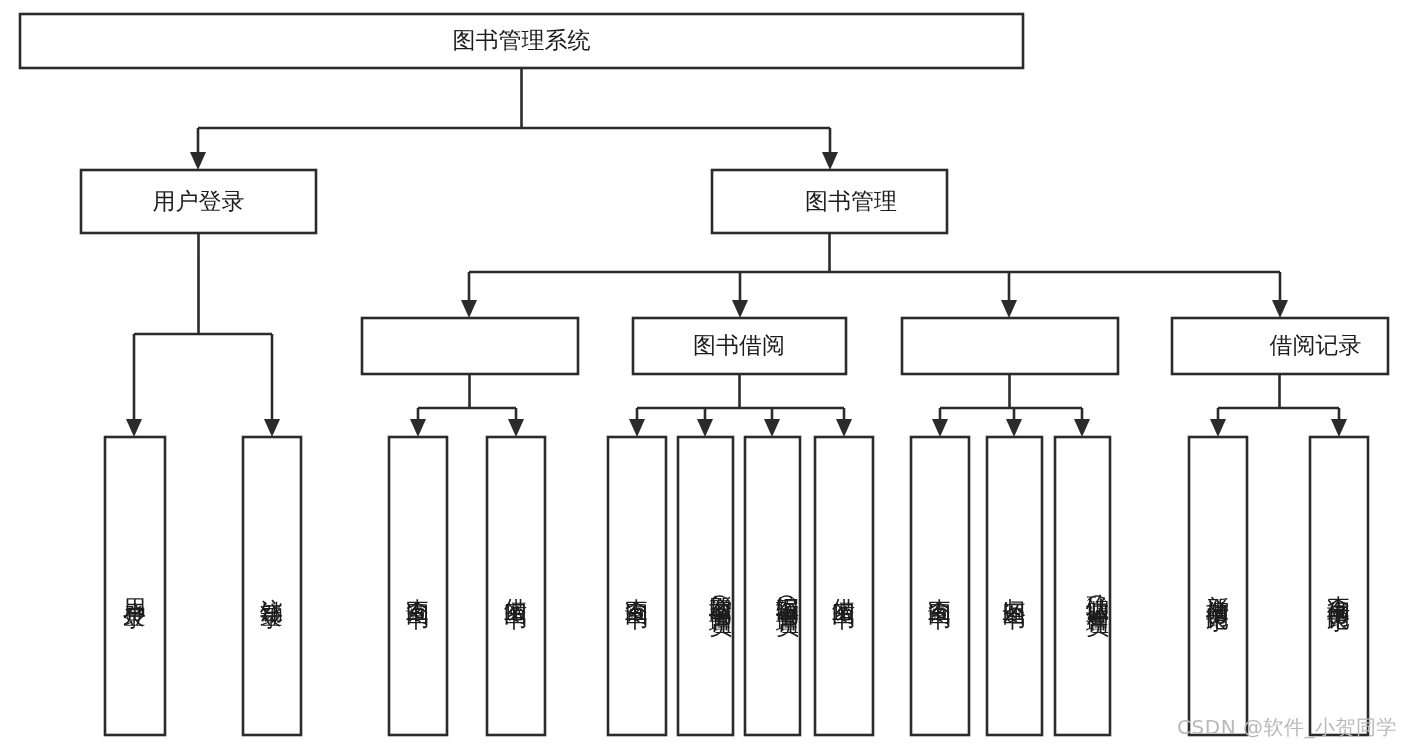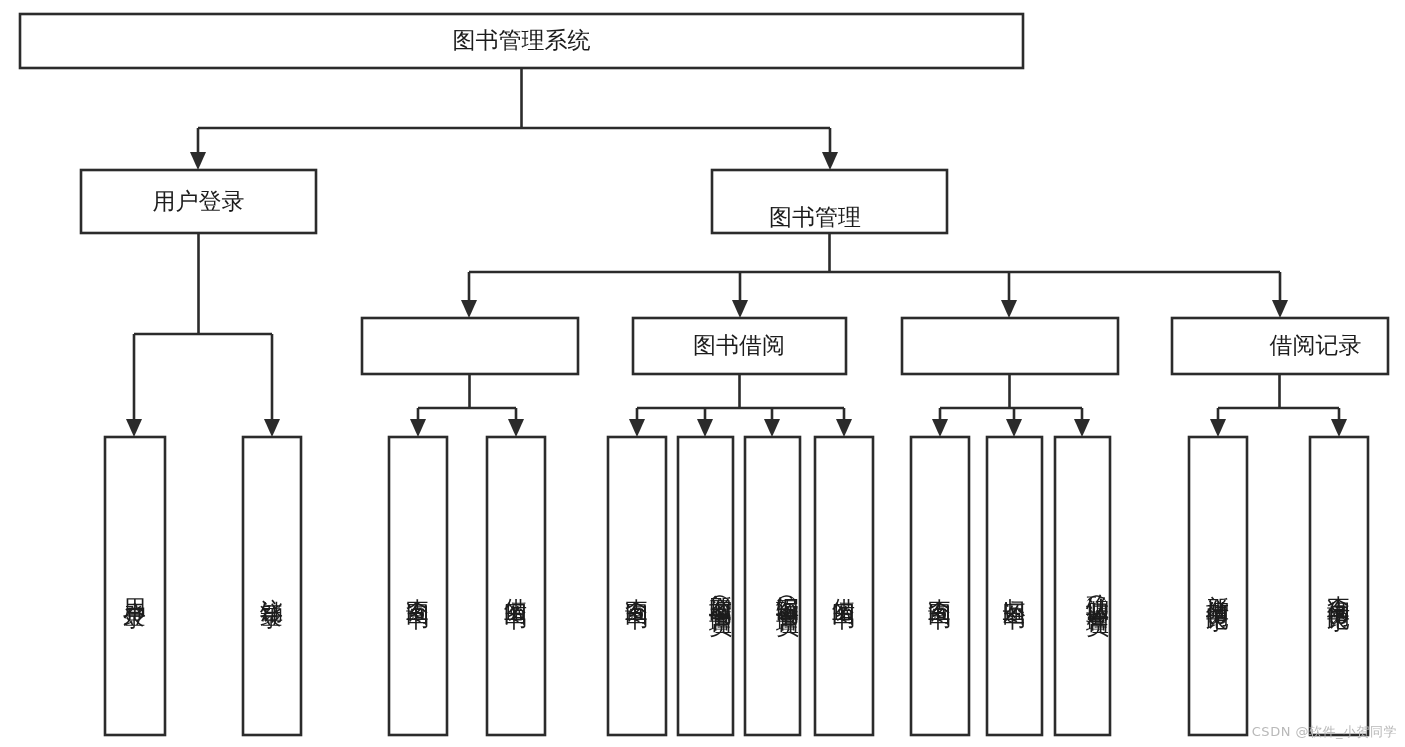"图书管理" div.node-label { left: 712px -> 748px; margin-top: 16px -> none }
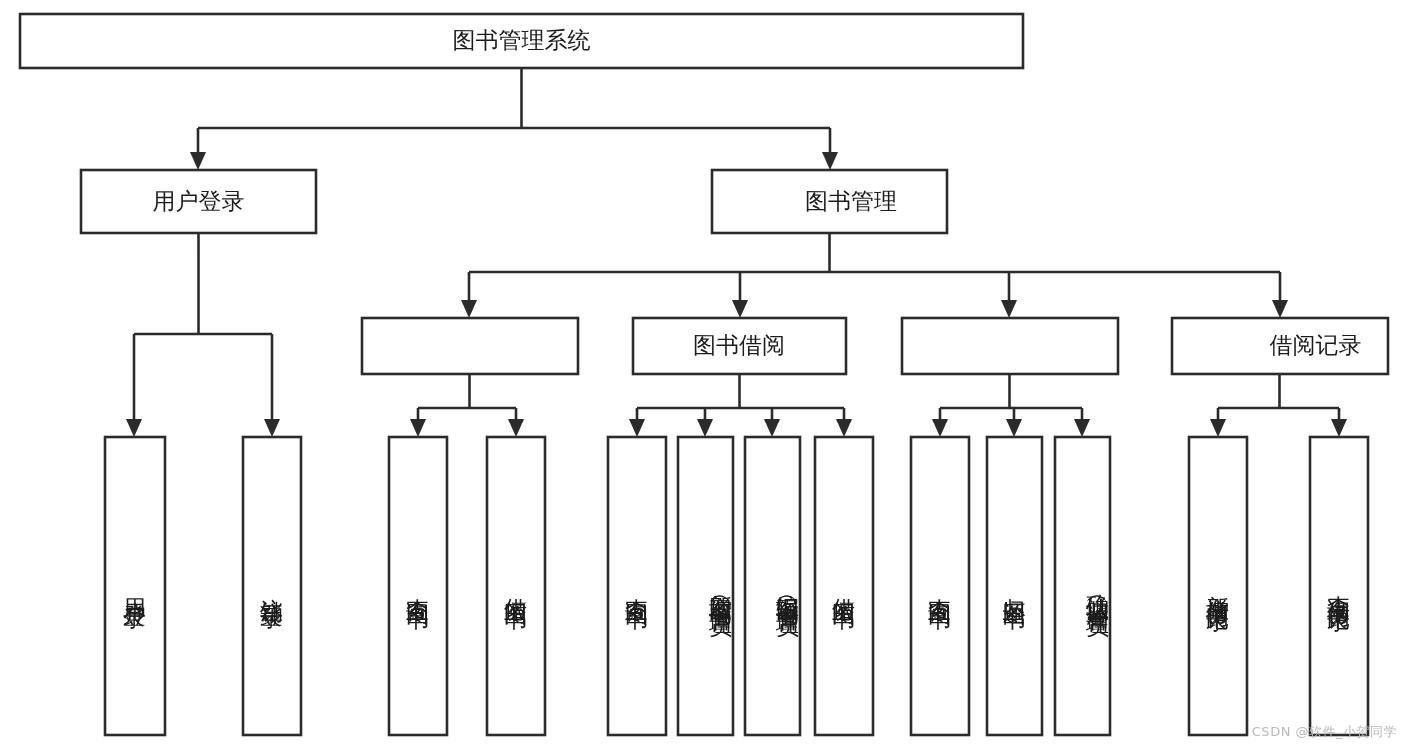"CSDN @软件_小贺同学" .watermark { font-size: 13px -> 20px }
